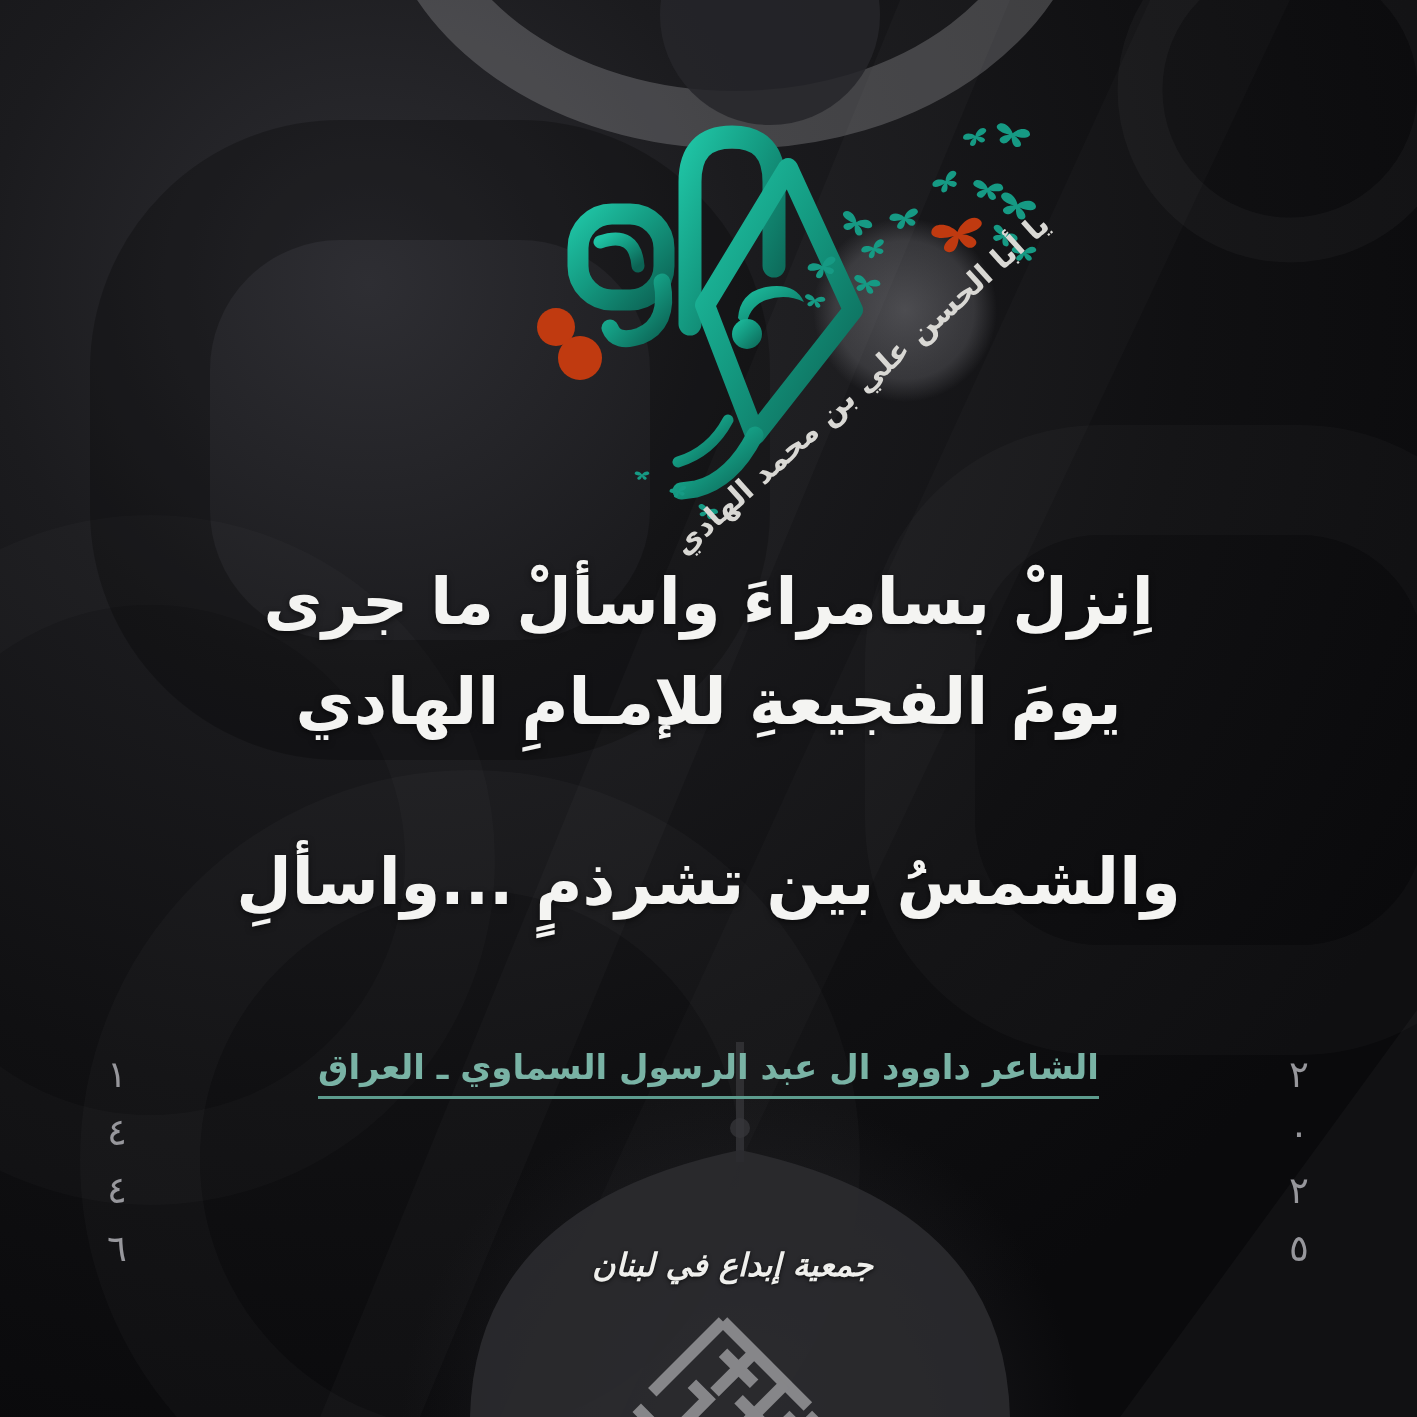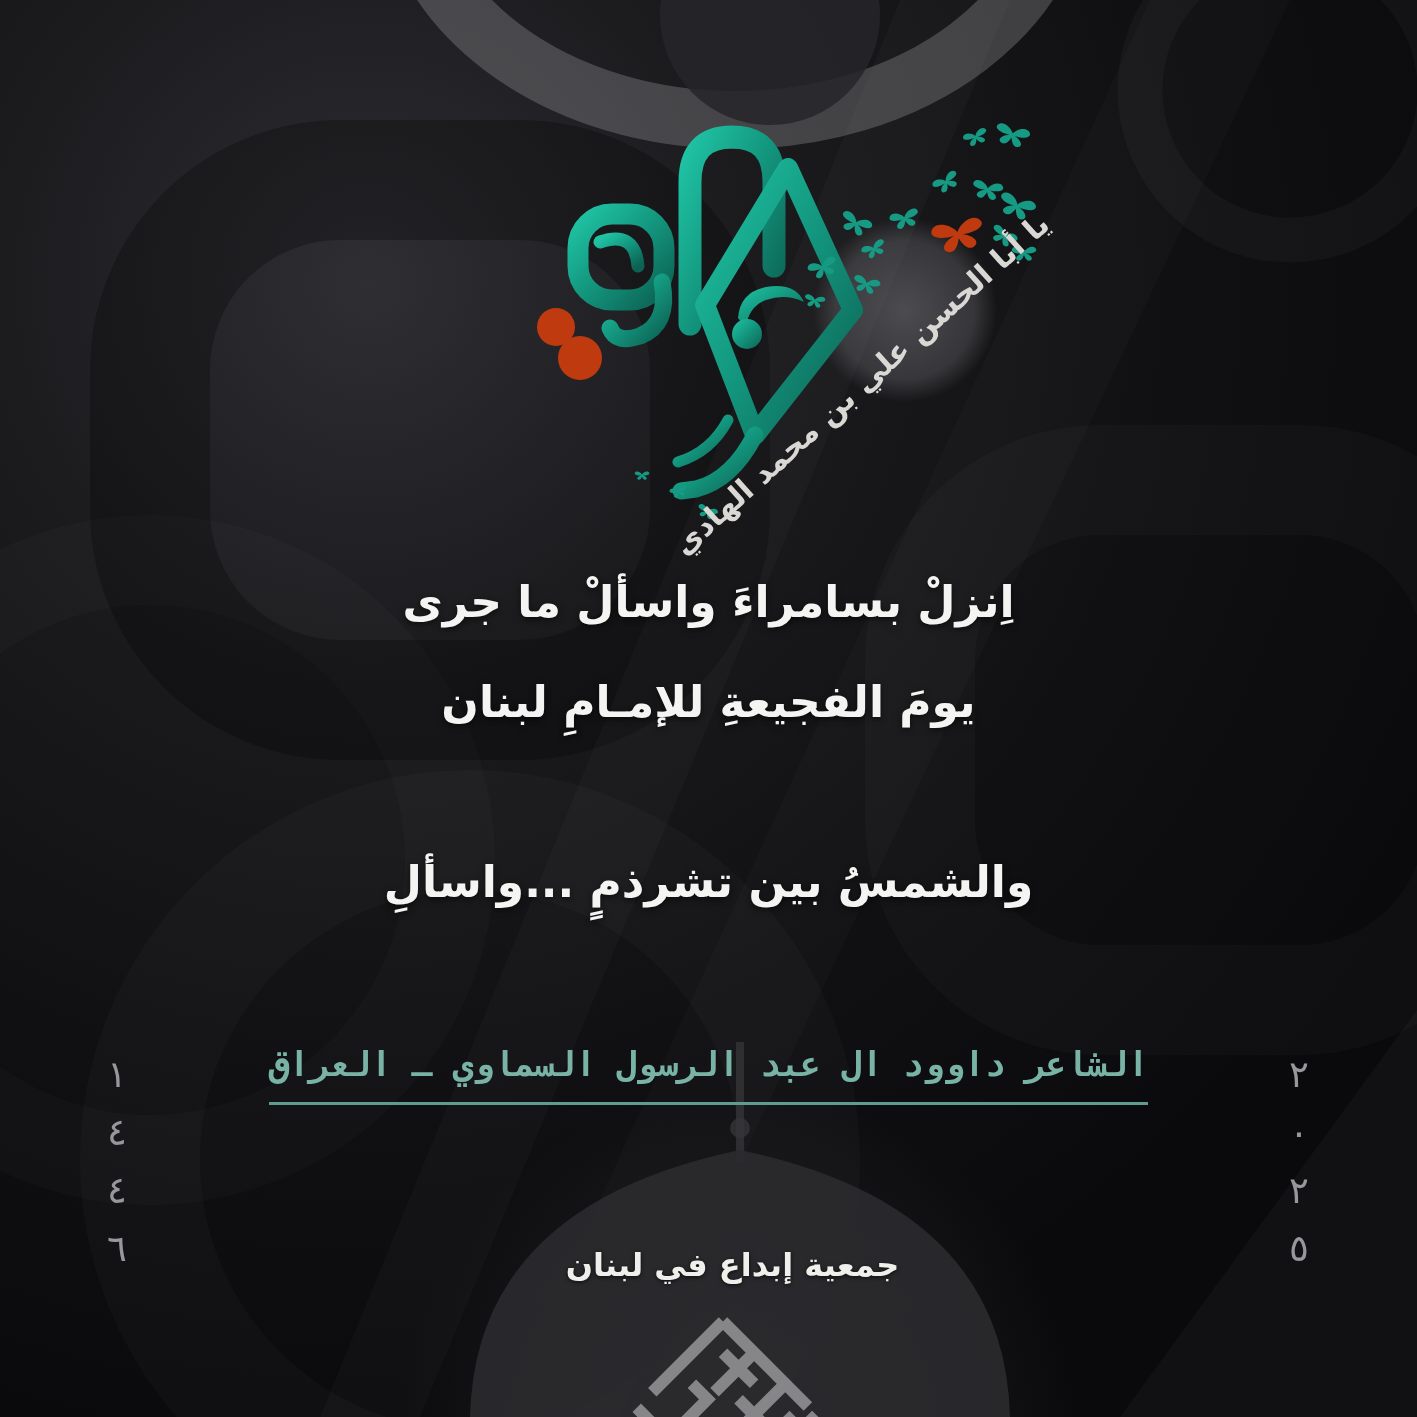"اِنزلْ بسامراءَ واسألْ ما جرى" .poem { font-size: 44px -> 64px }
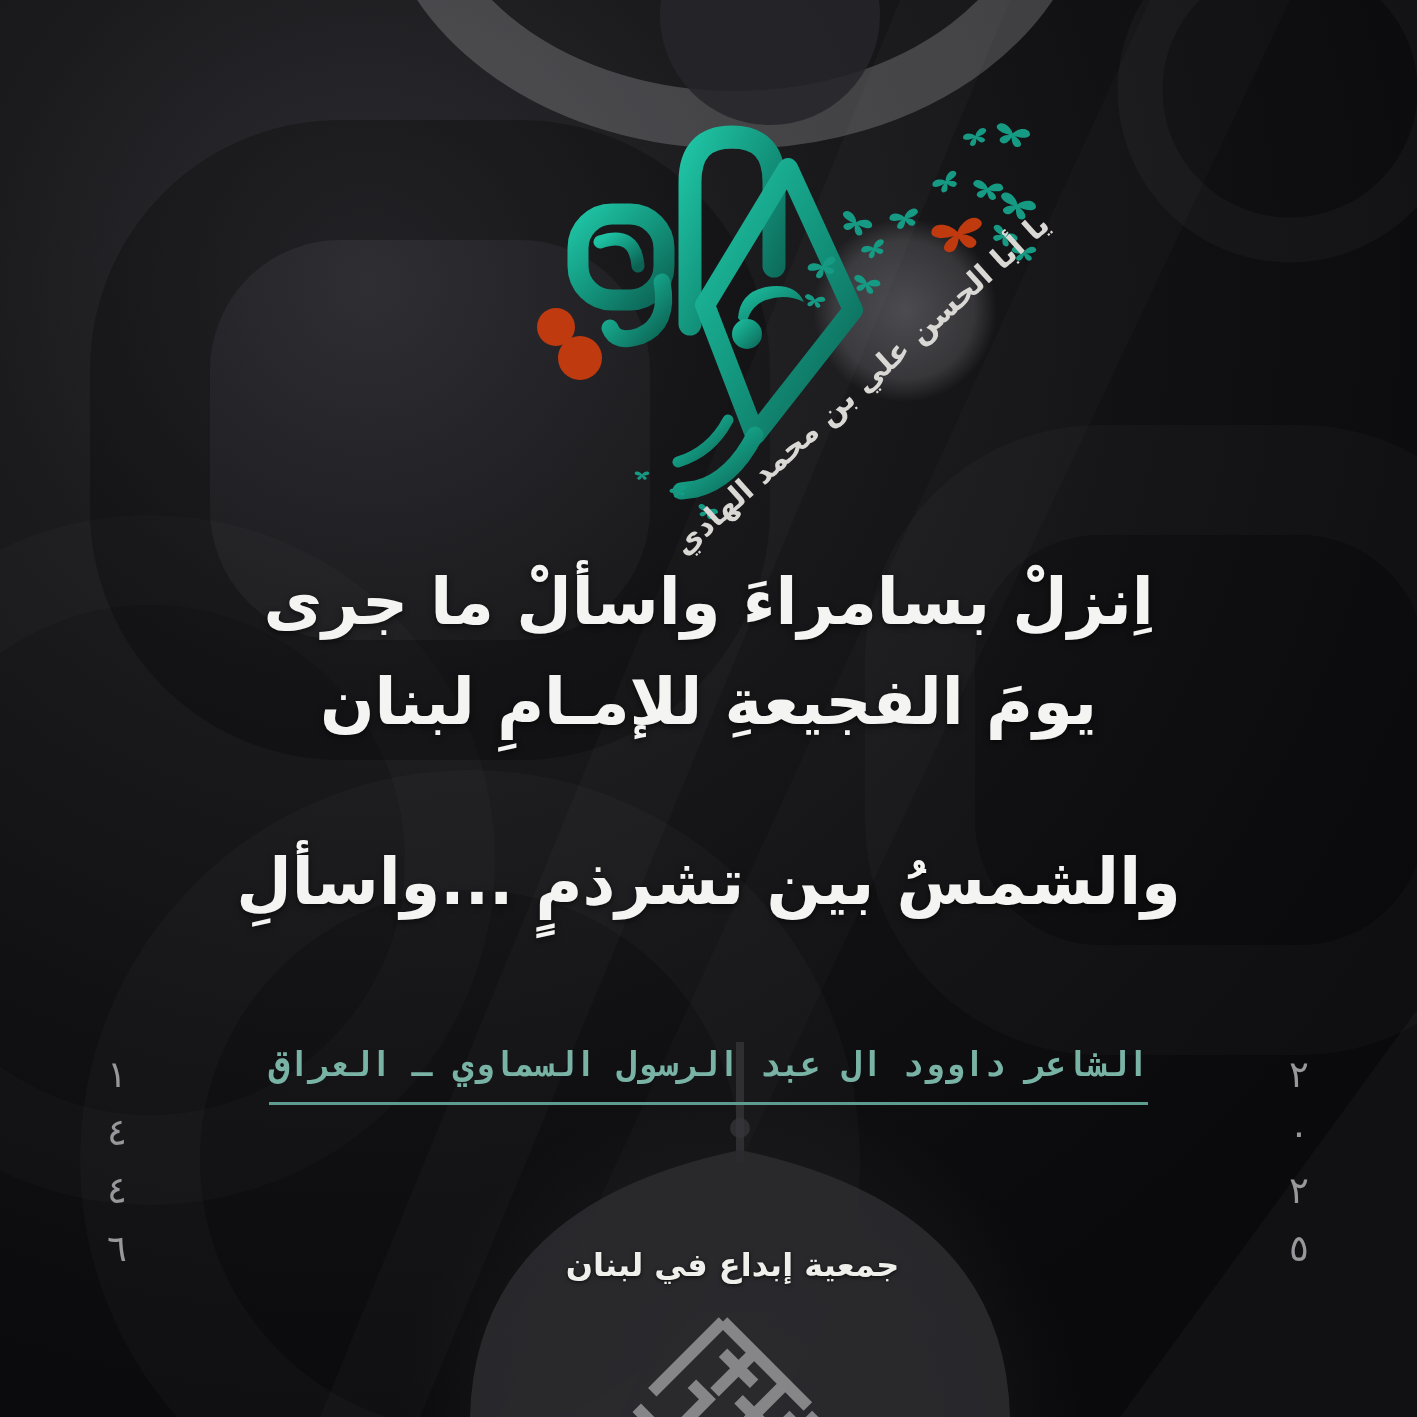"يومَ الفجيعةِ للإمـامِ لبنان" div { text: لبنان -> الهادي }
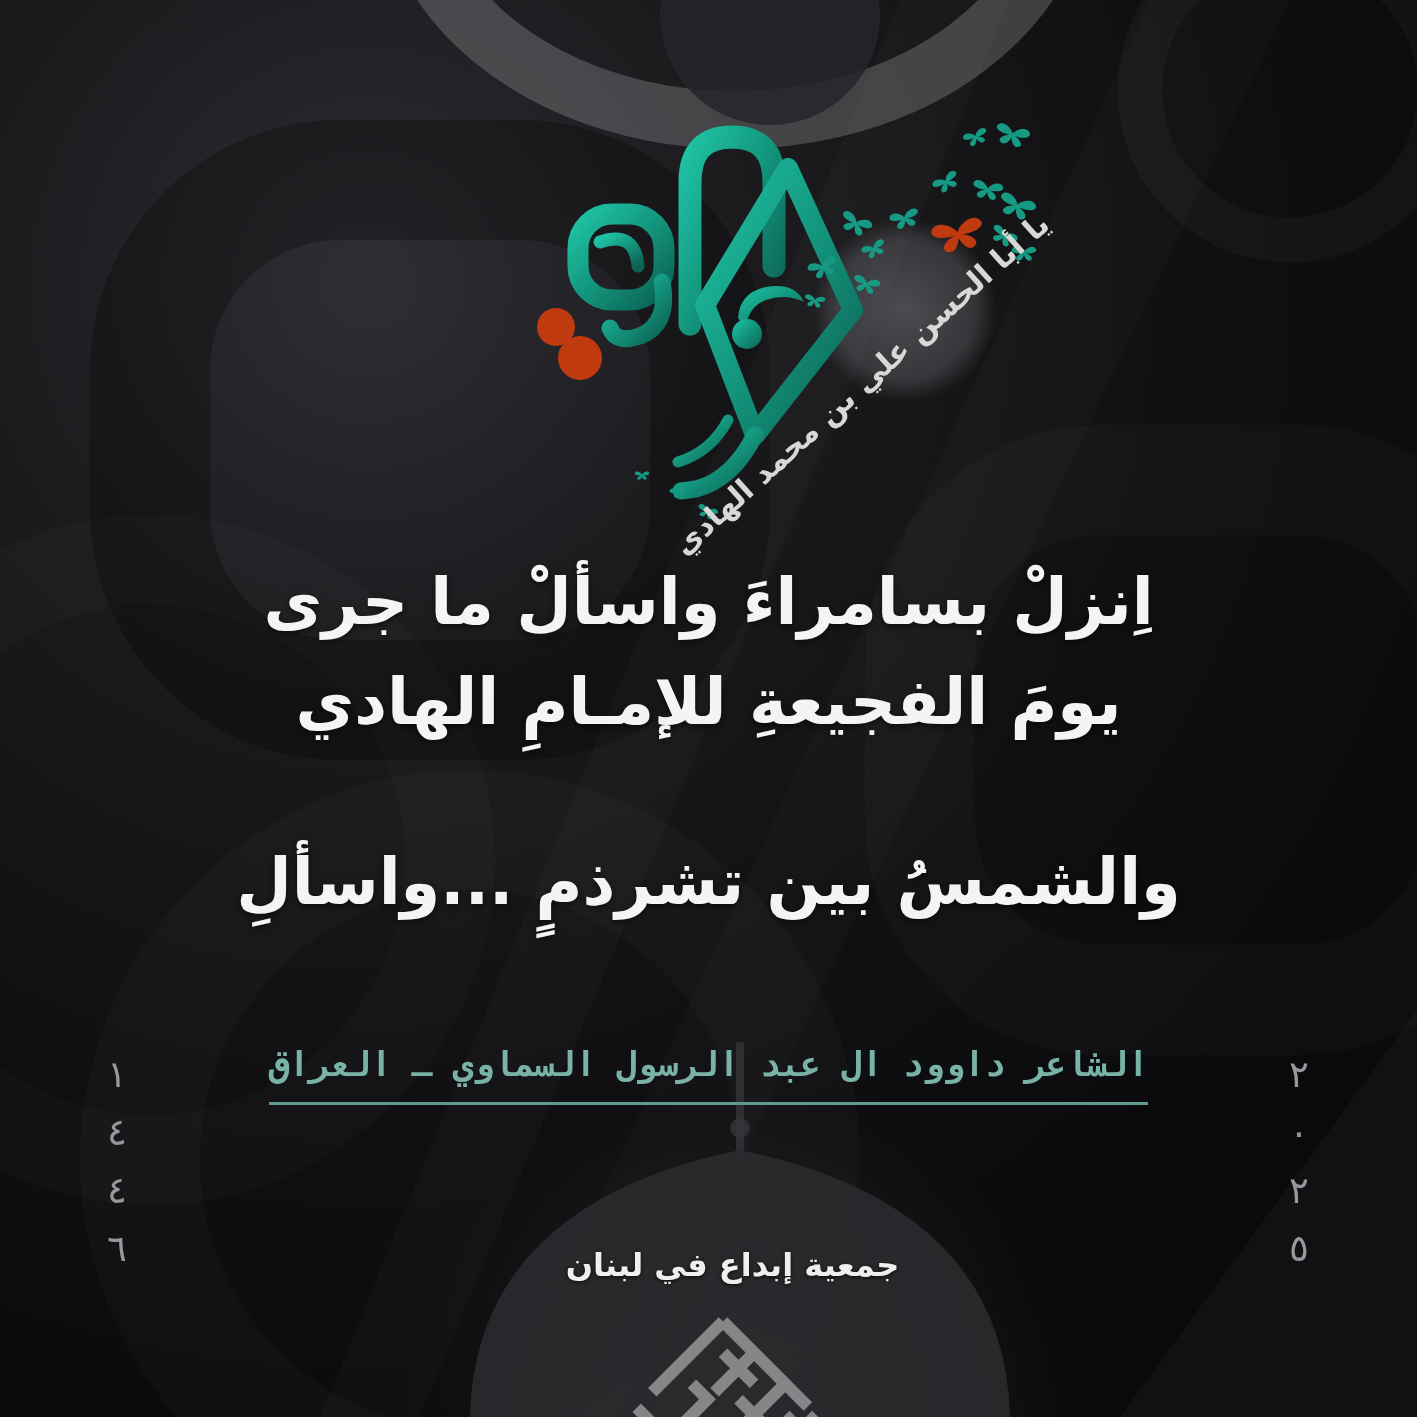"الشاعر داوود ال عبد الرسول" .attribution { font-family: Liberation Mono, monospace -> none; padding-bottom: 10px -> 4px }
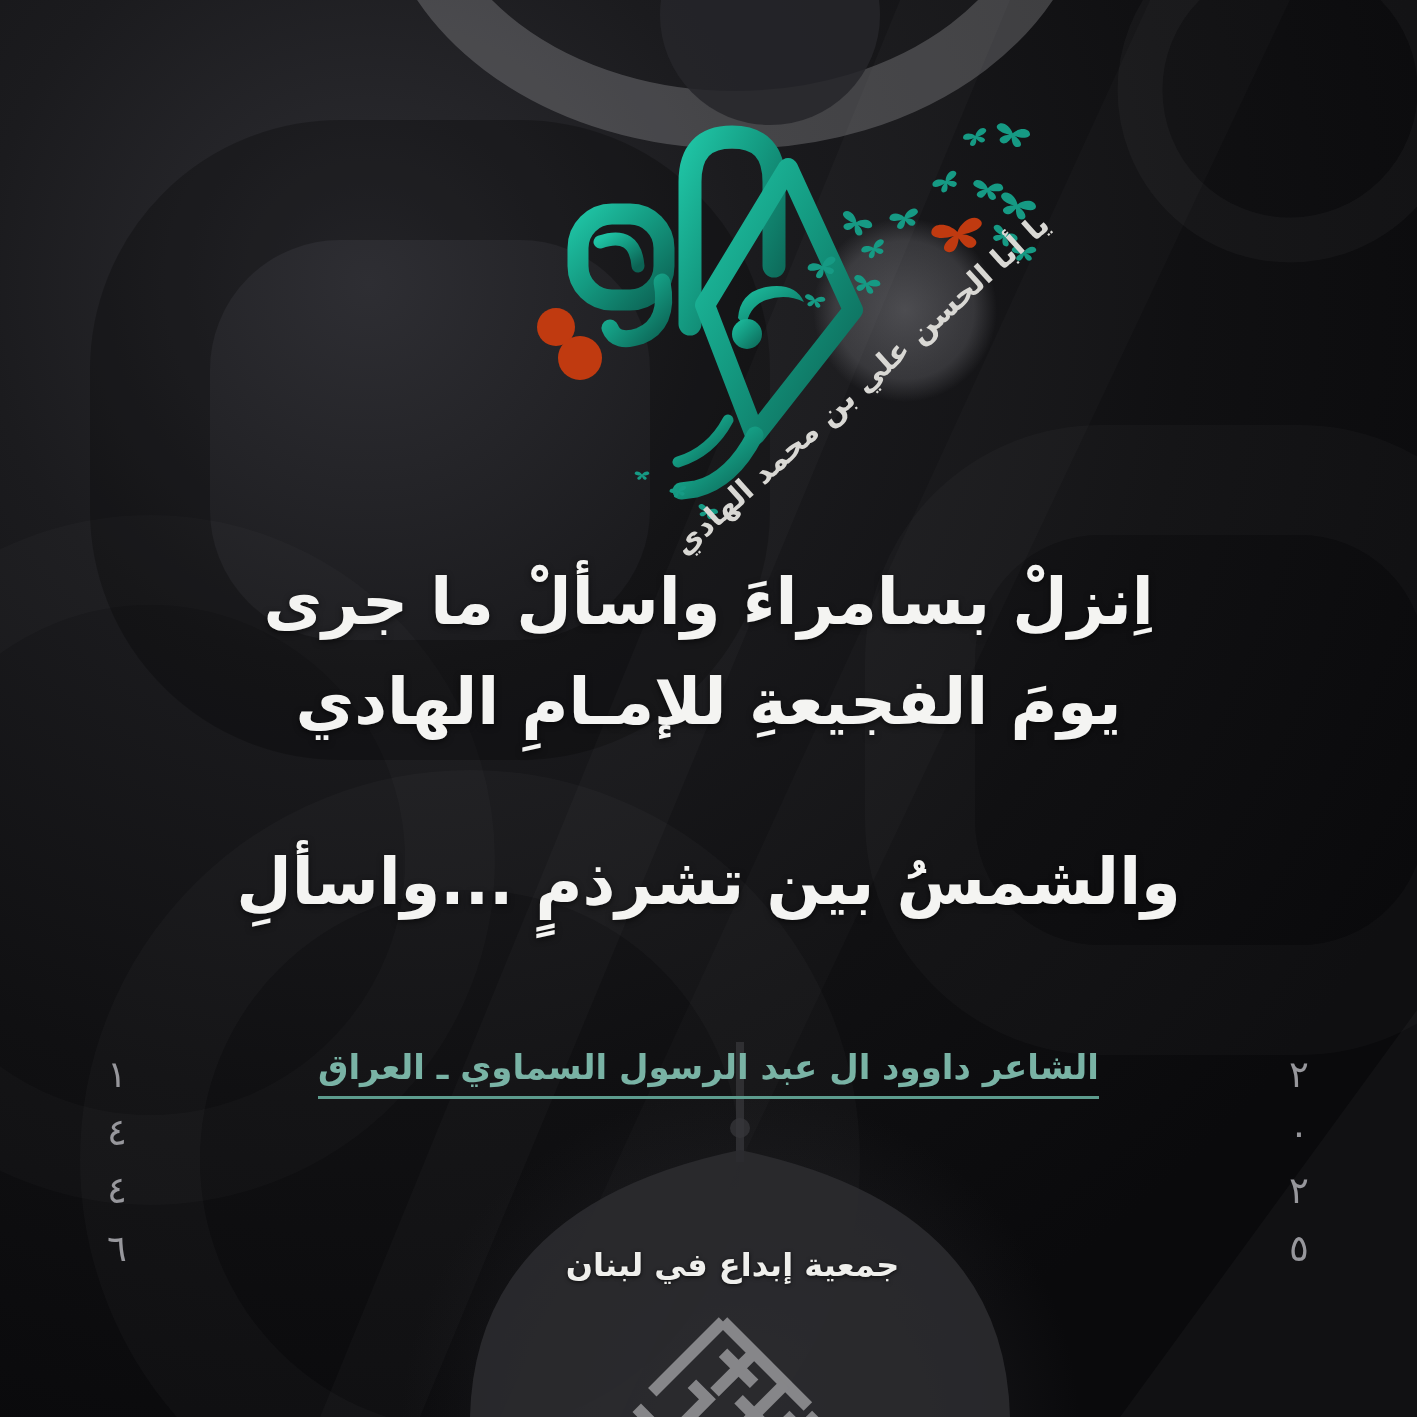"جمعية إبداع في لبنان" .association { font-style: none -> italic }
